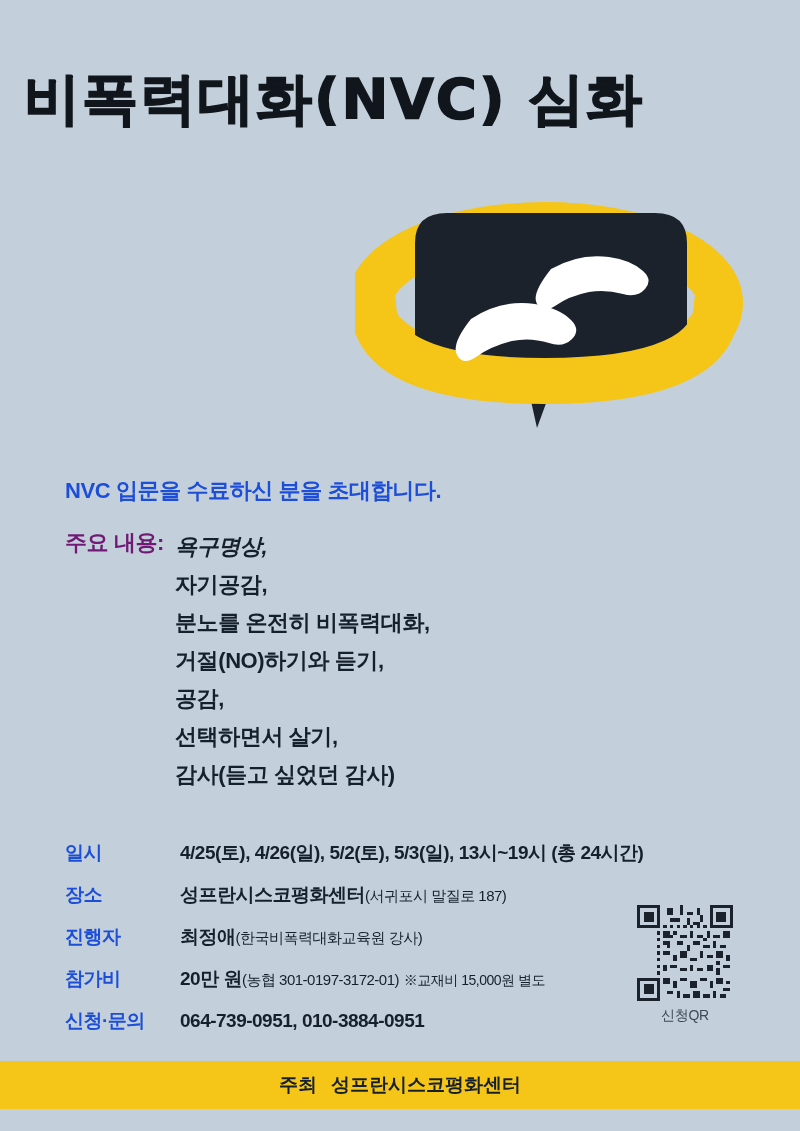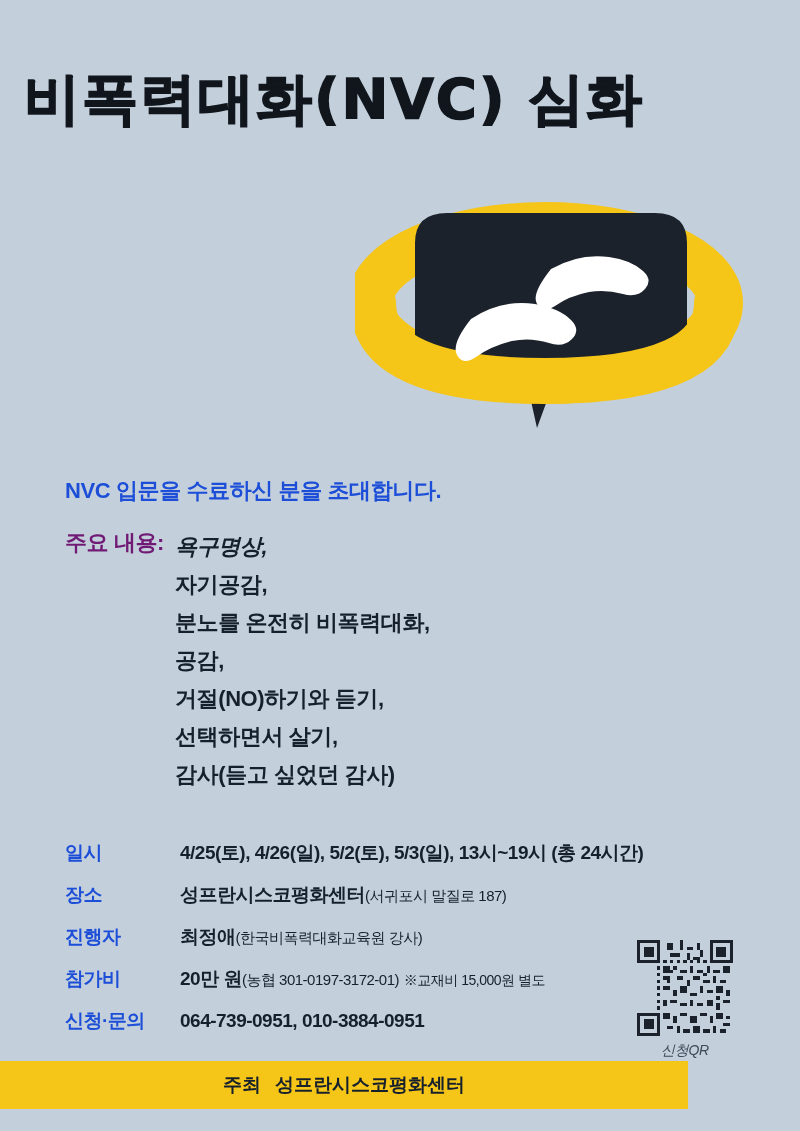"공감," li { order: before "거절(NO)하기와 듣기," -> after "거절(NO)하기와 듣기," }
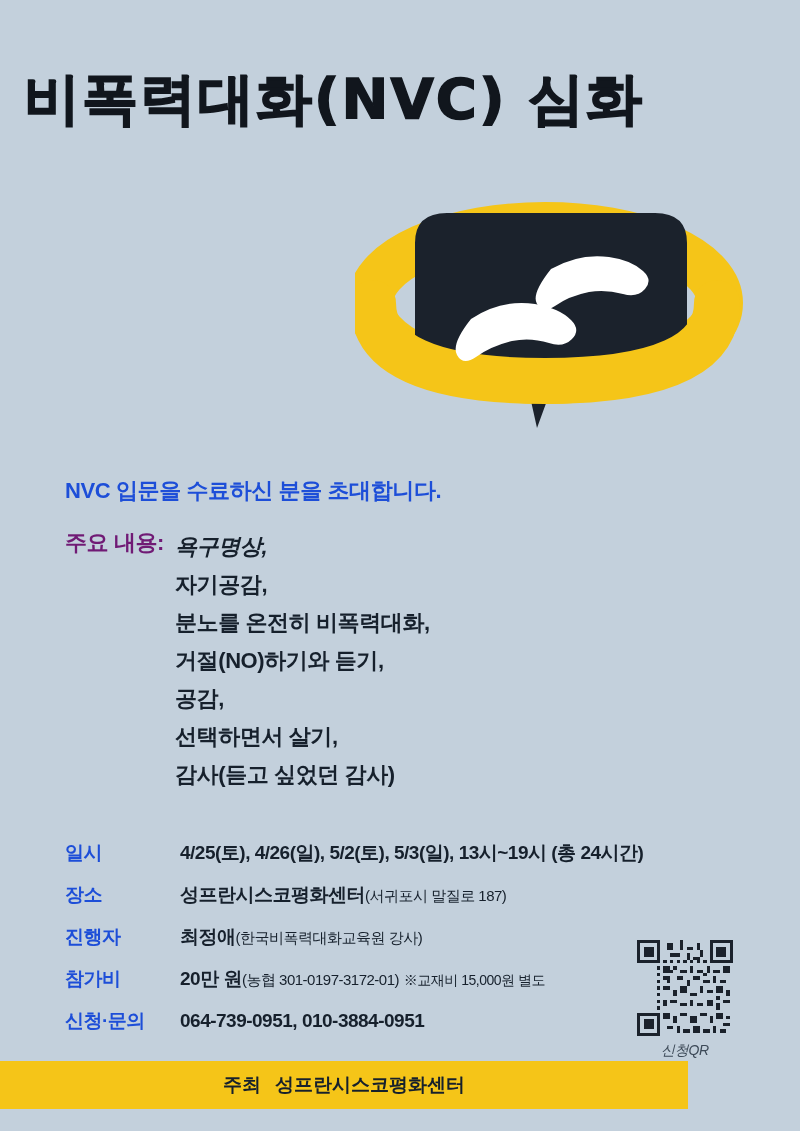"신청QR" .qr-area { font-style: italic -> none; top: 940px -> 905px }
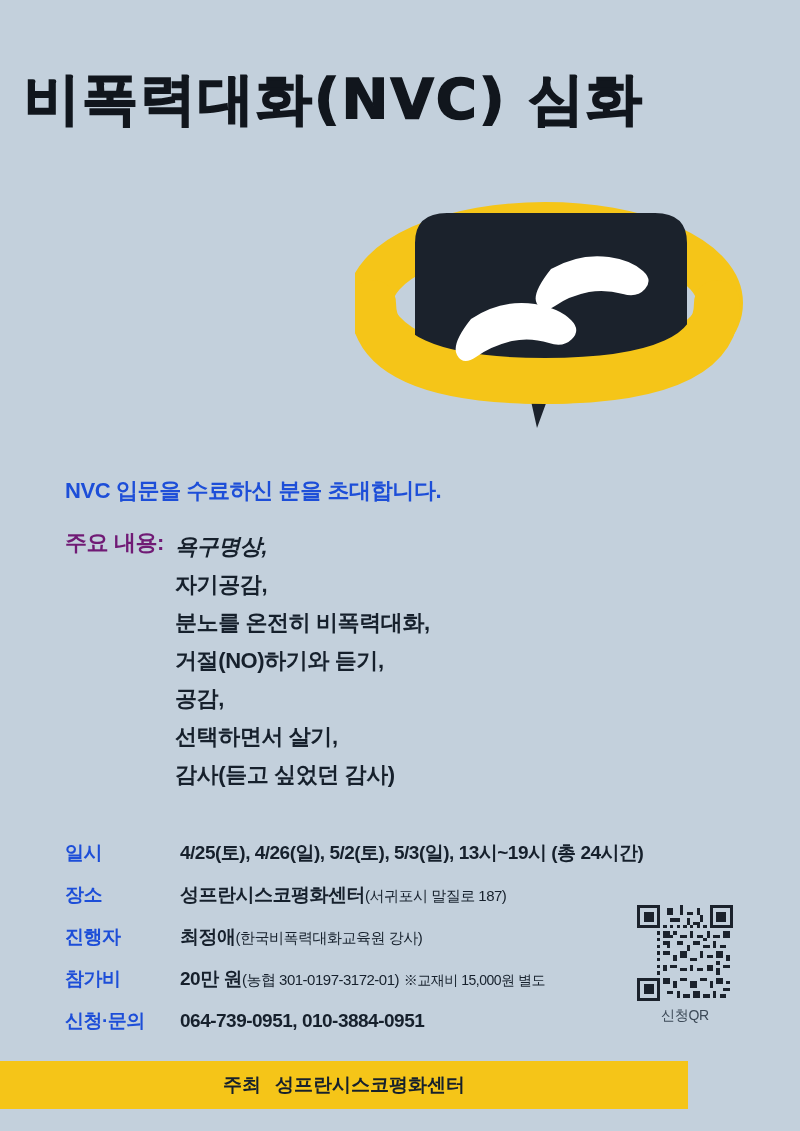"주최 성프란시스코평화센터" .footer { width: 688px -> 800px }
